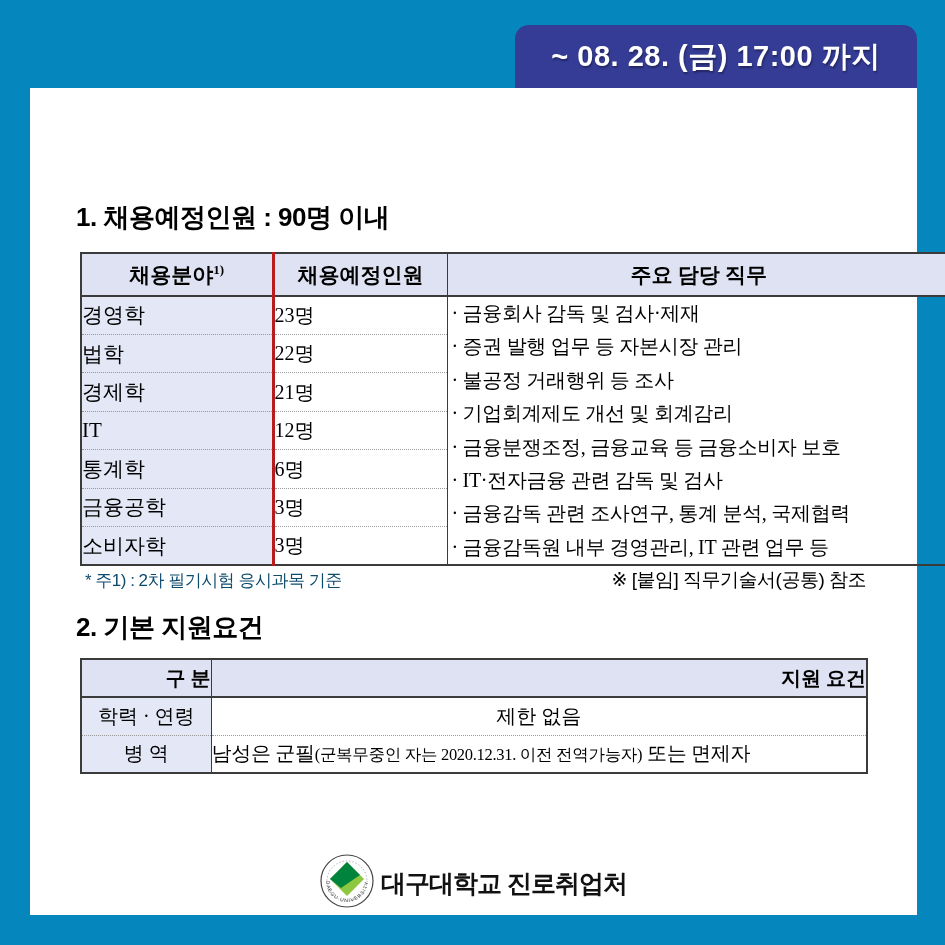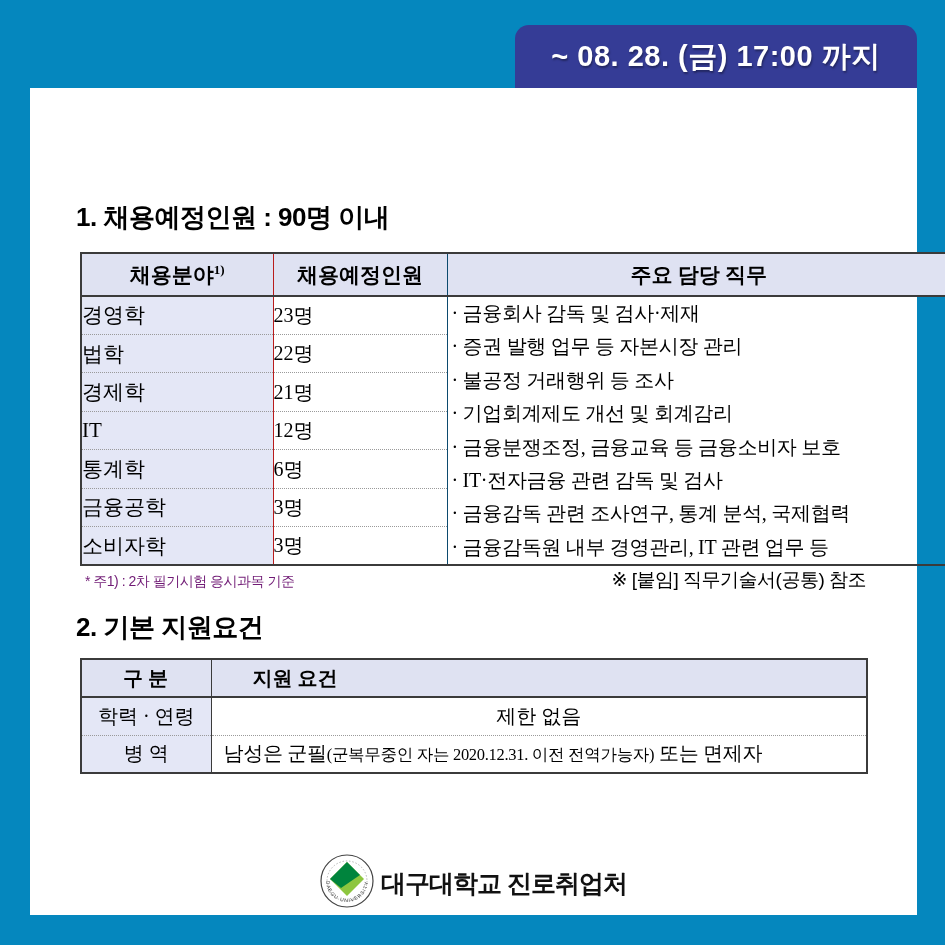"채용분야1)" .t1 th.c1, .t1 td.c1 { border-right: 1px solid #b91c1c -> 3px solid #b91c1c }
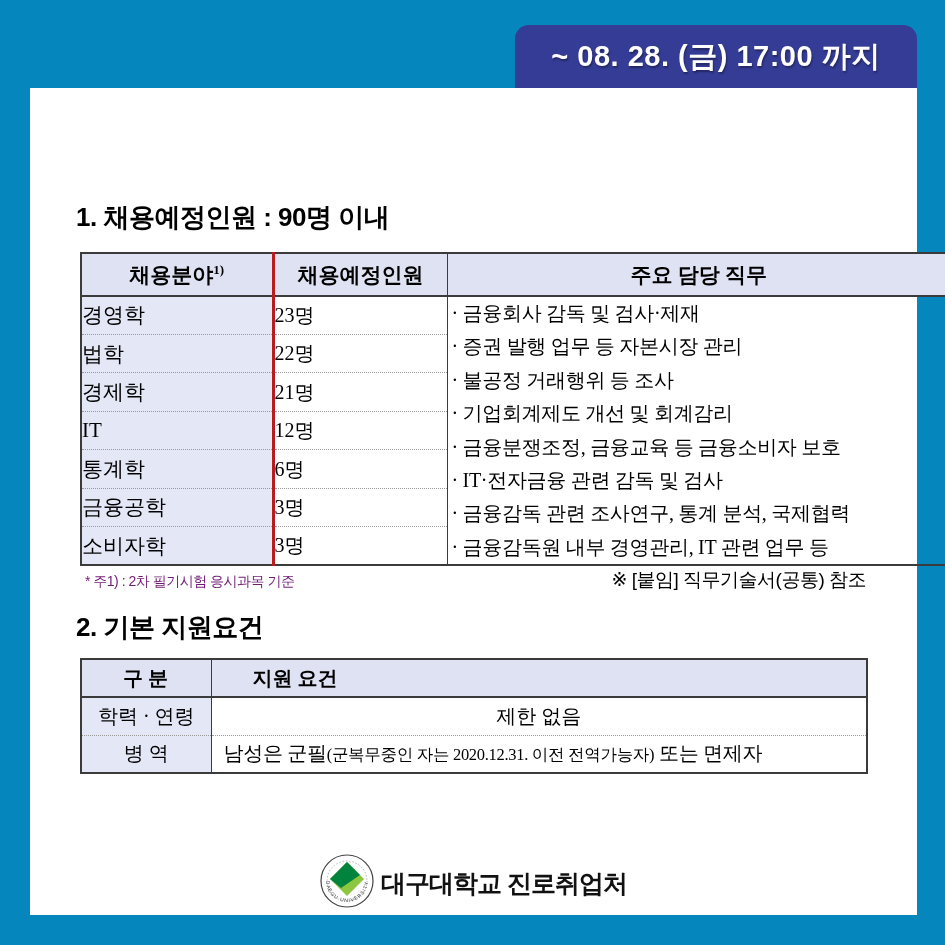"* 주1) : 2차 필기시험" .footnote-left { color: #701a75 -> #0c4a6e; font-size: 14px -> 17px }
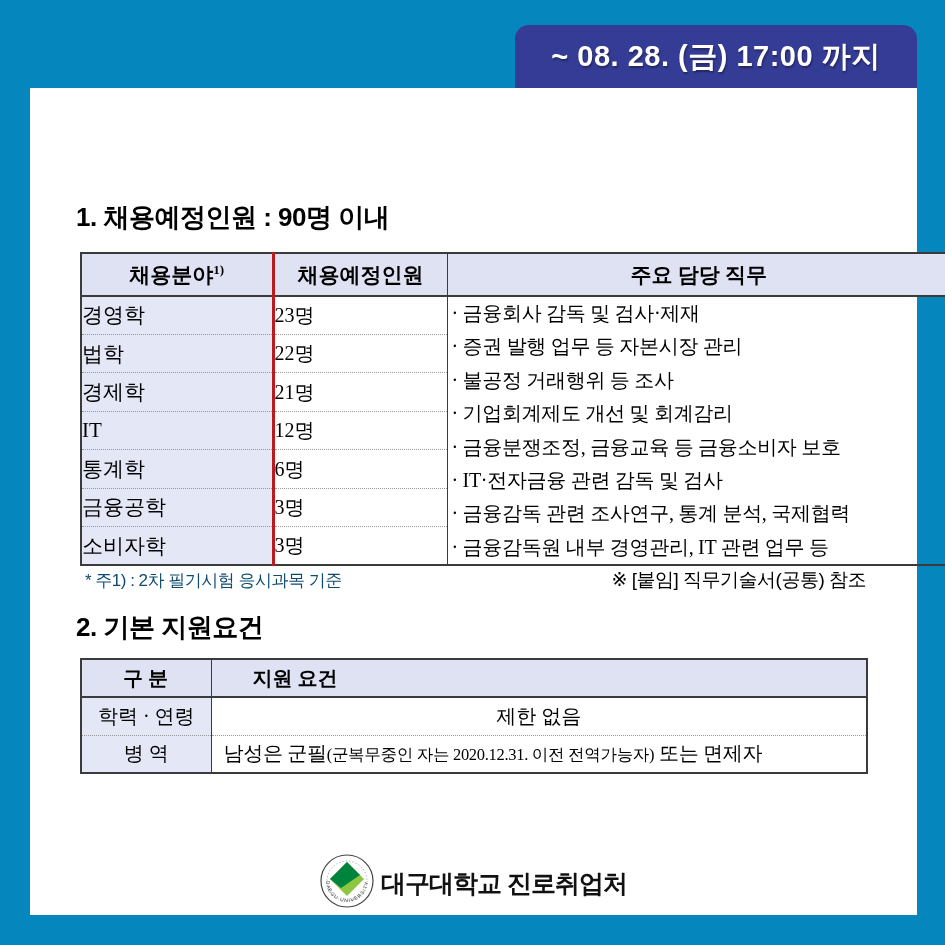"구 분" .t2 th { padding-left: 41px -> none; text-align: left -> right }
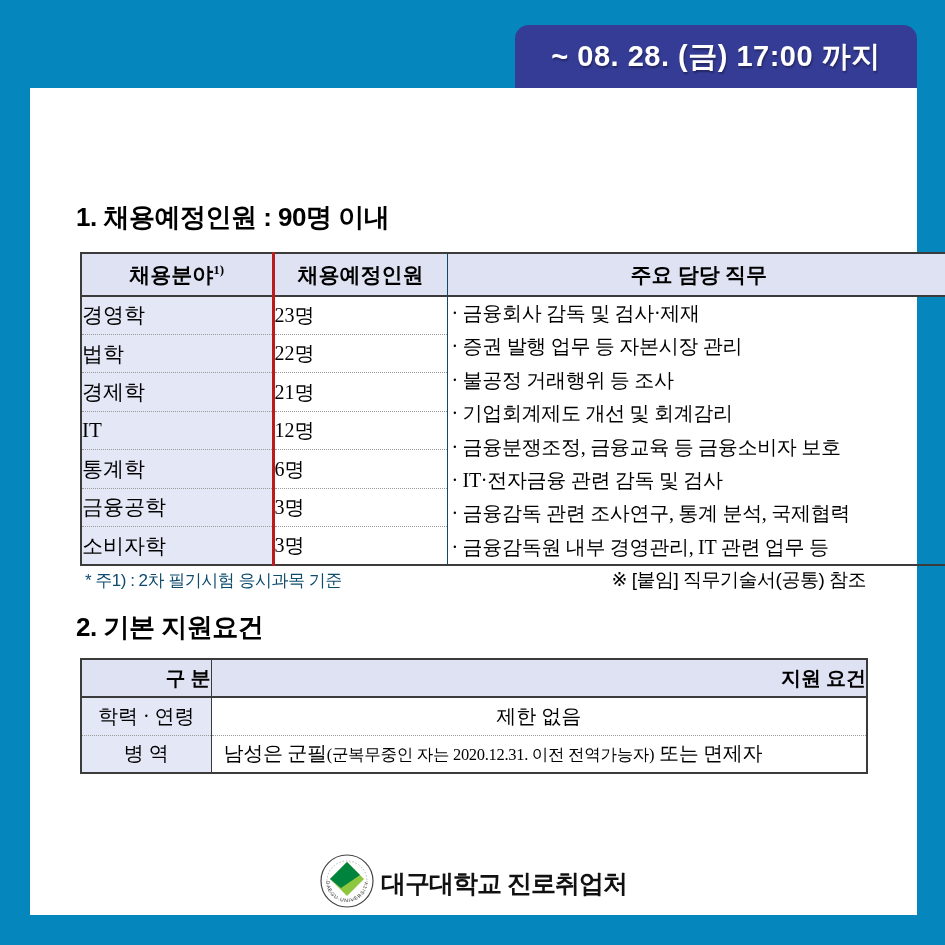"남성은 군필(군복무중인 자는 2020.12.31. 이전" .t2 td.v.left { padding-left: 12px -> 0 }
